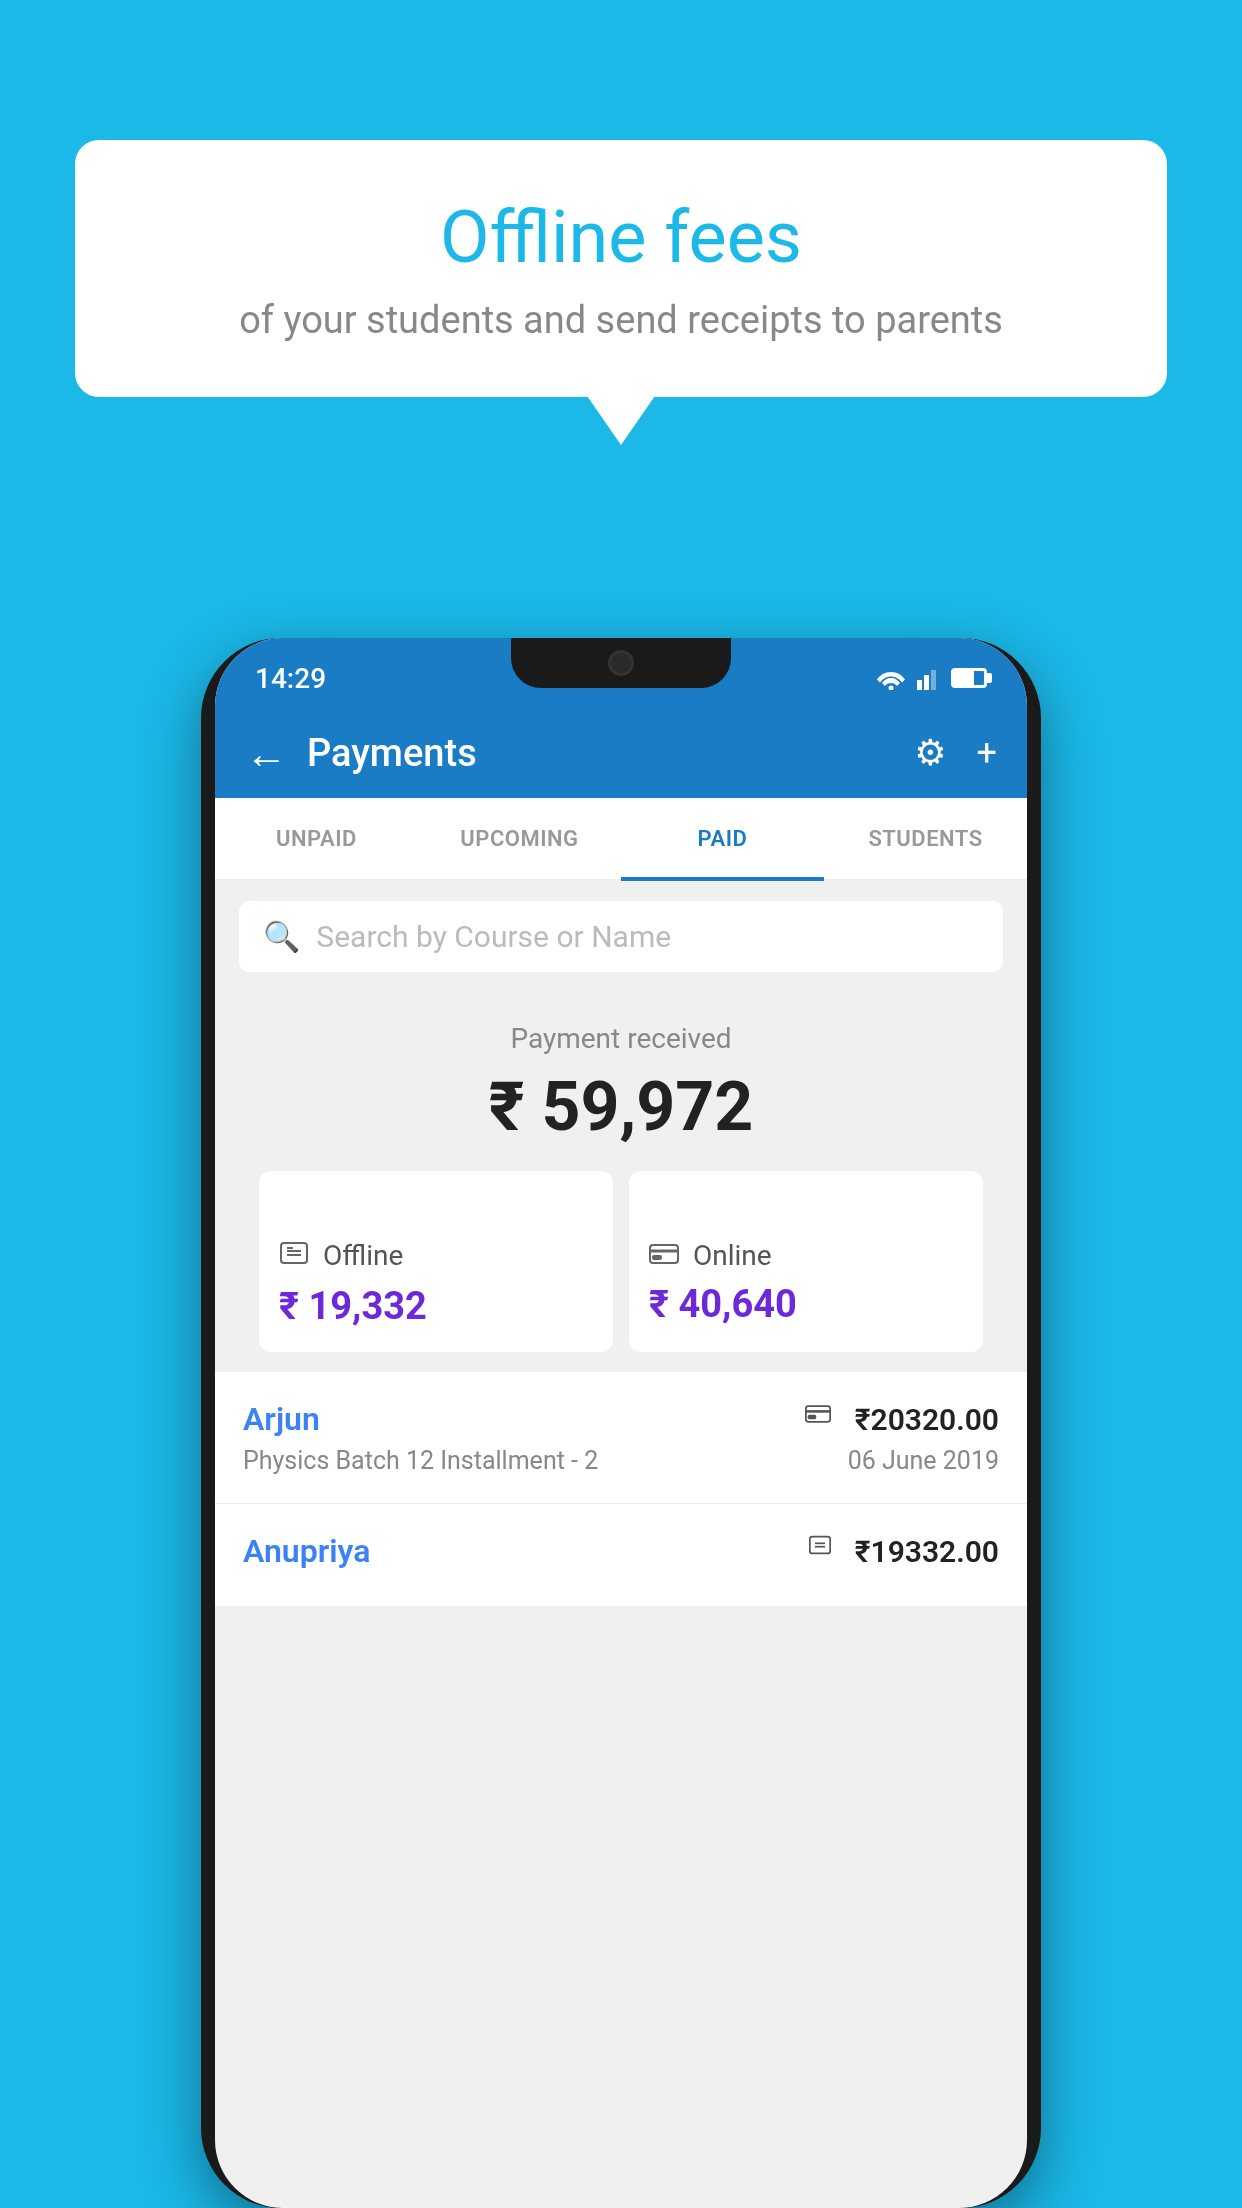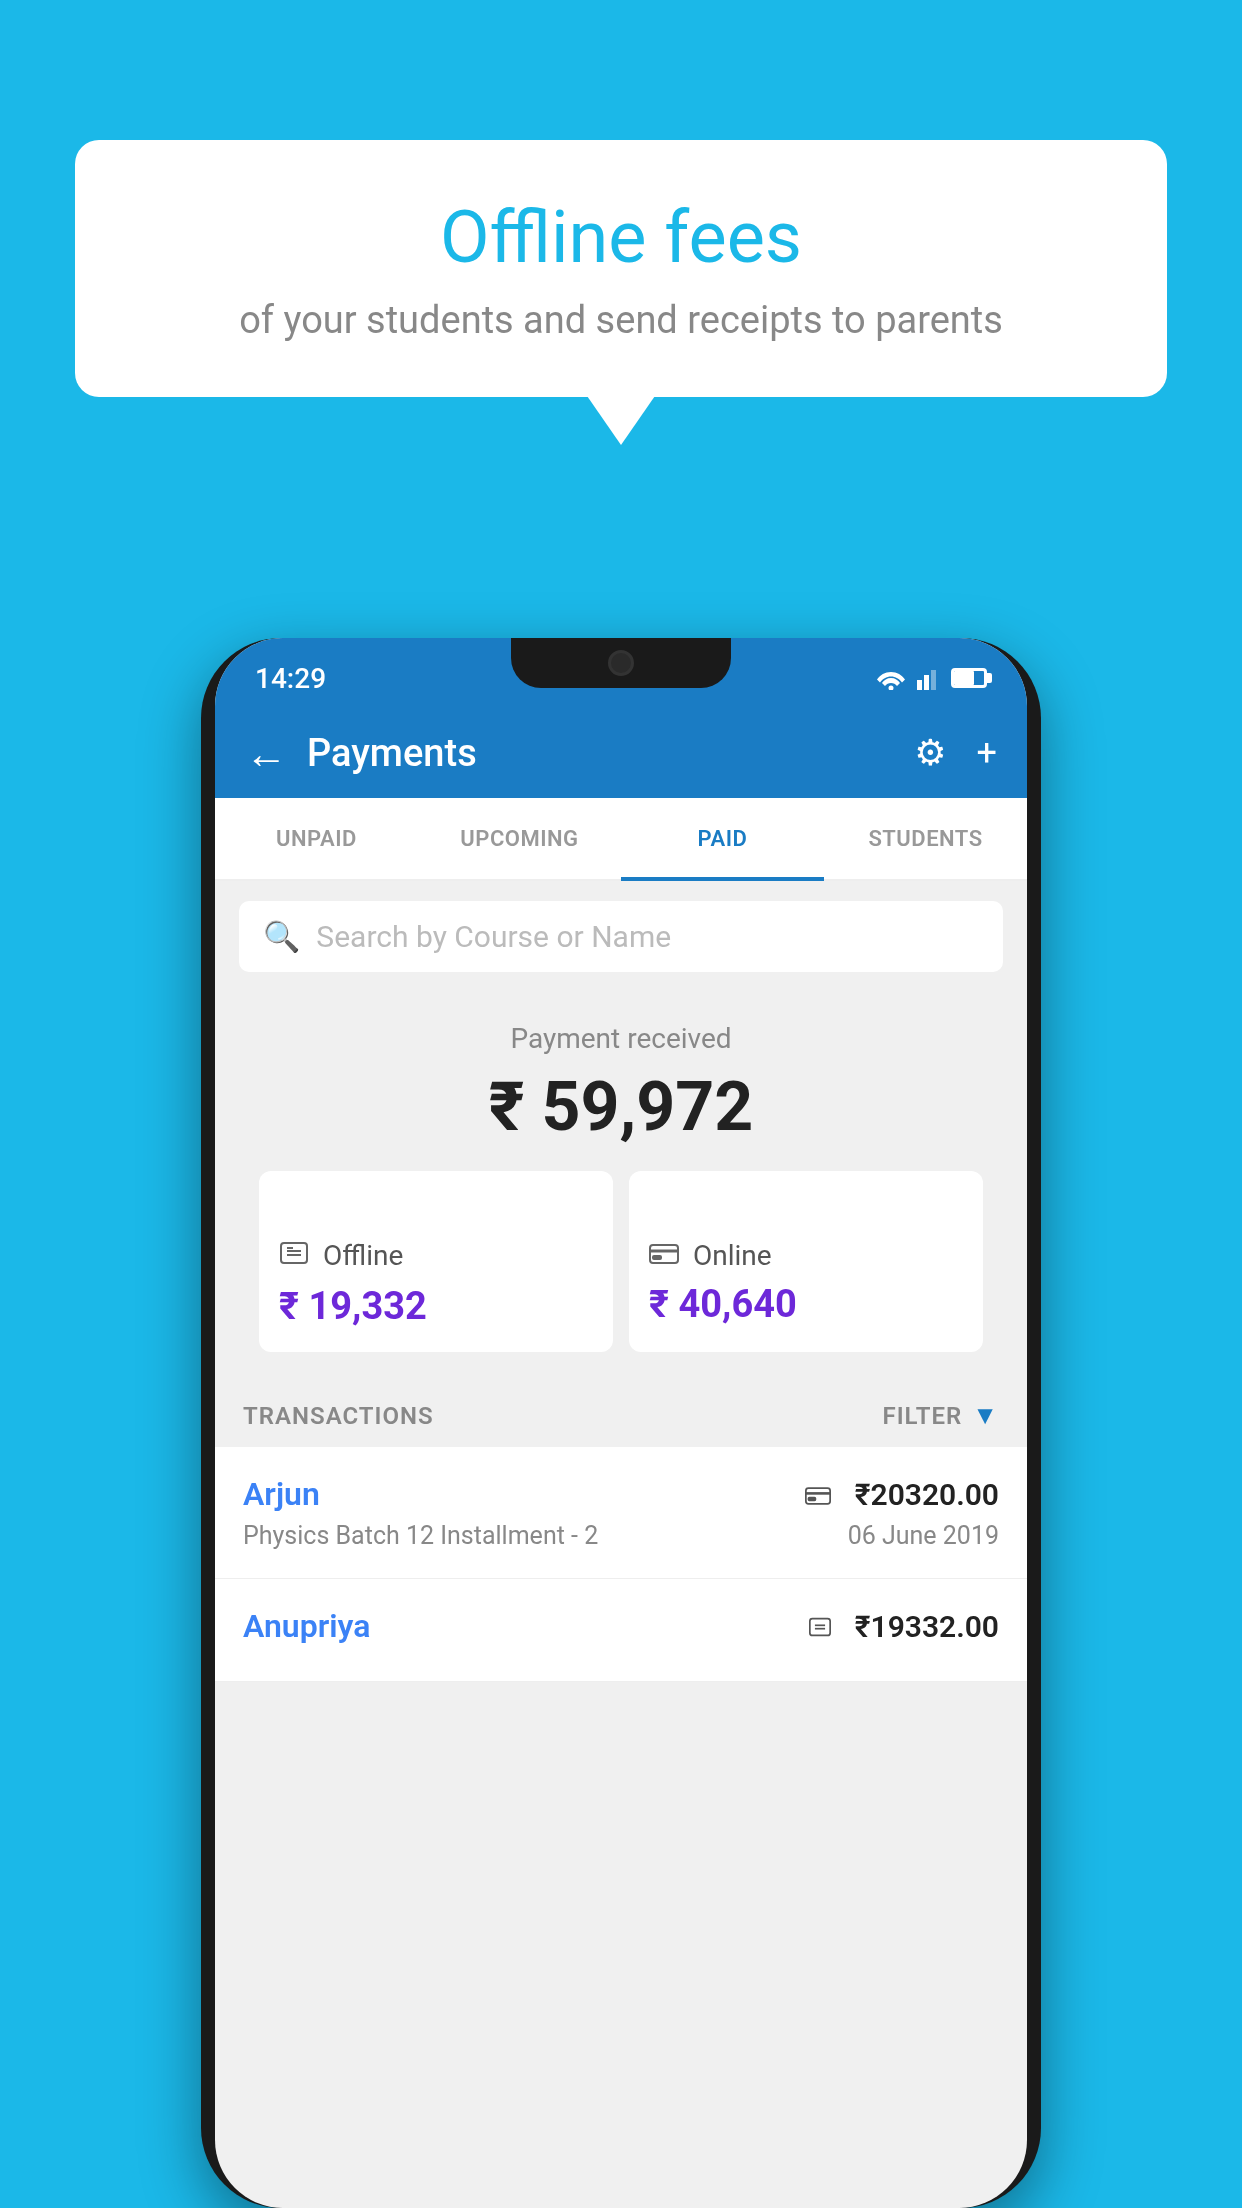"TRANSACTIONS" div.transactions-header { html: <div> <span>TRANSACTIONS</span> <div> <span>FILTER</span> <span>▼</span> </div> </div> -> none }
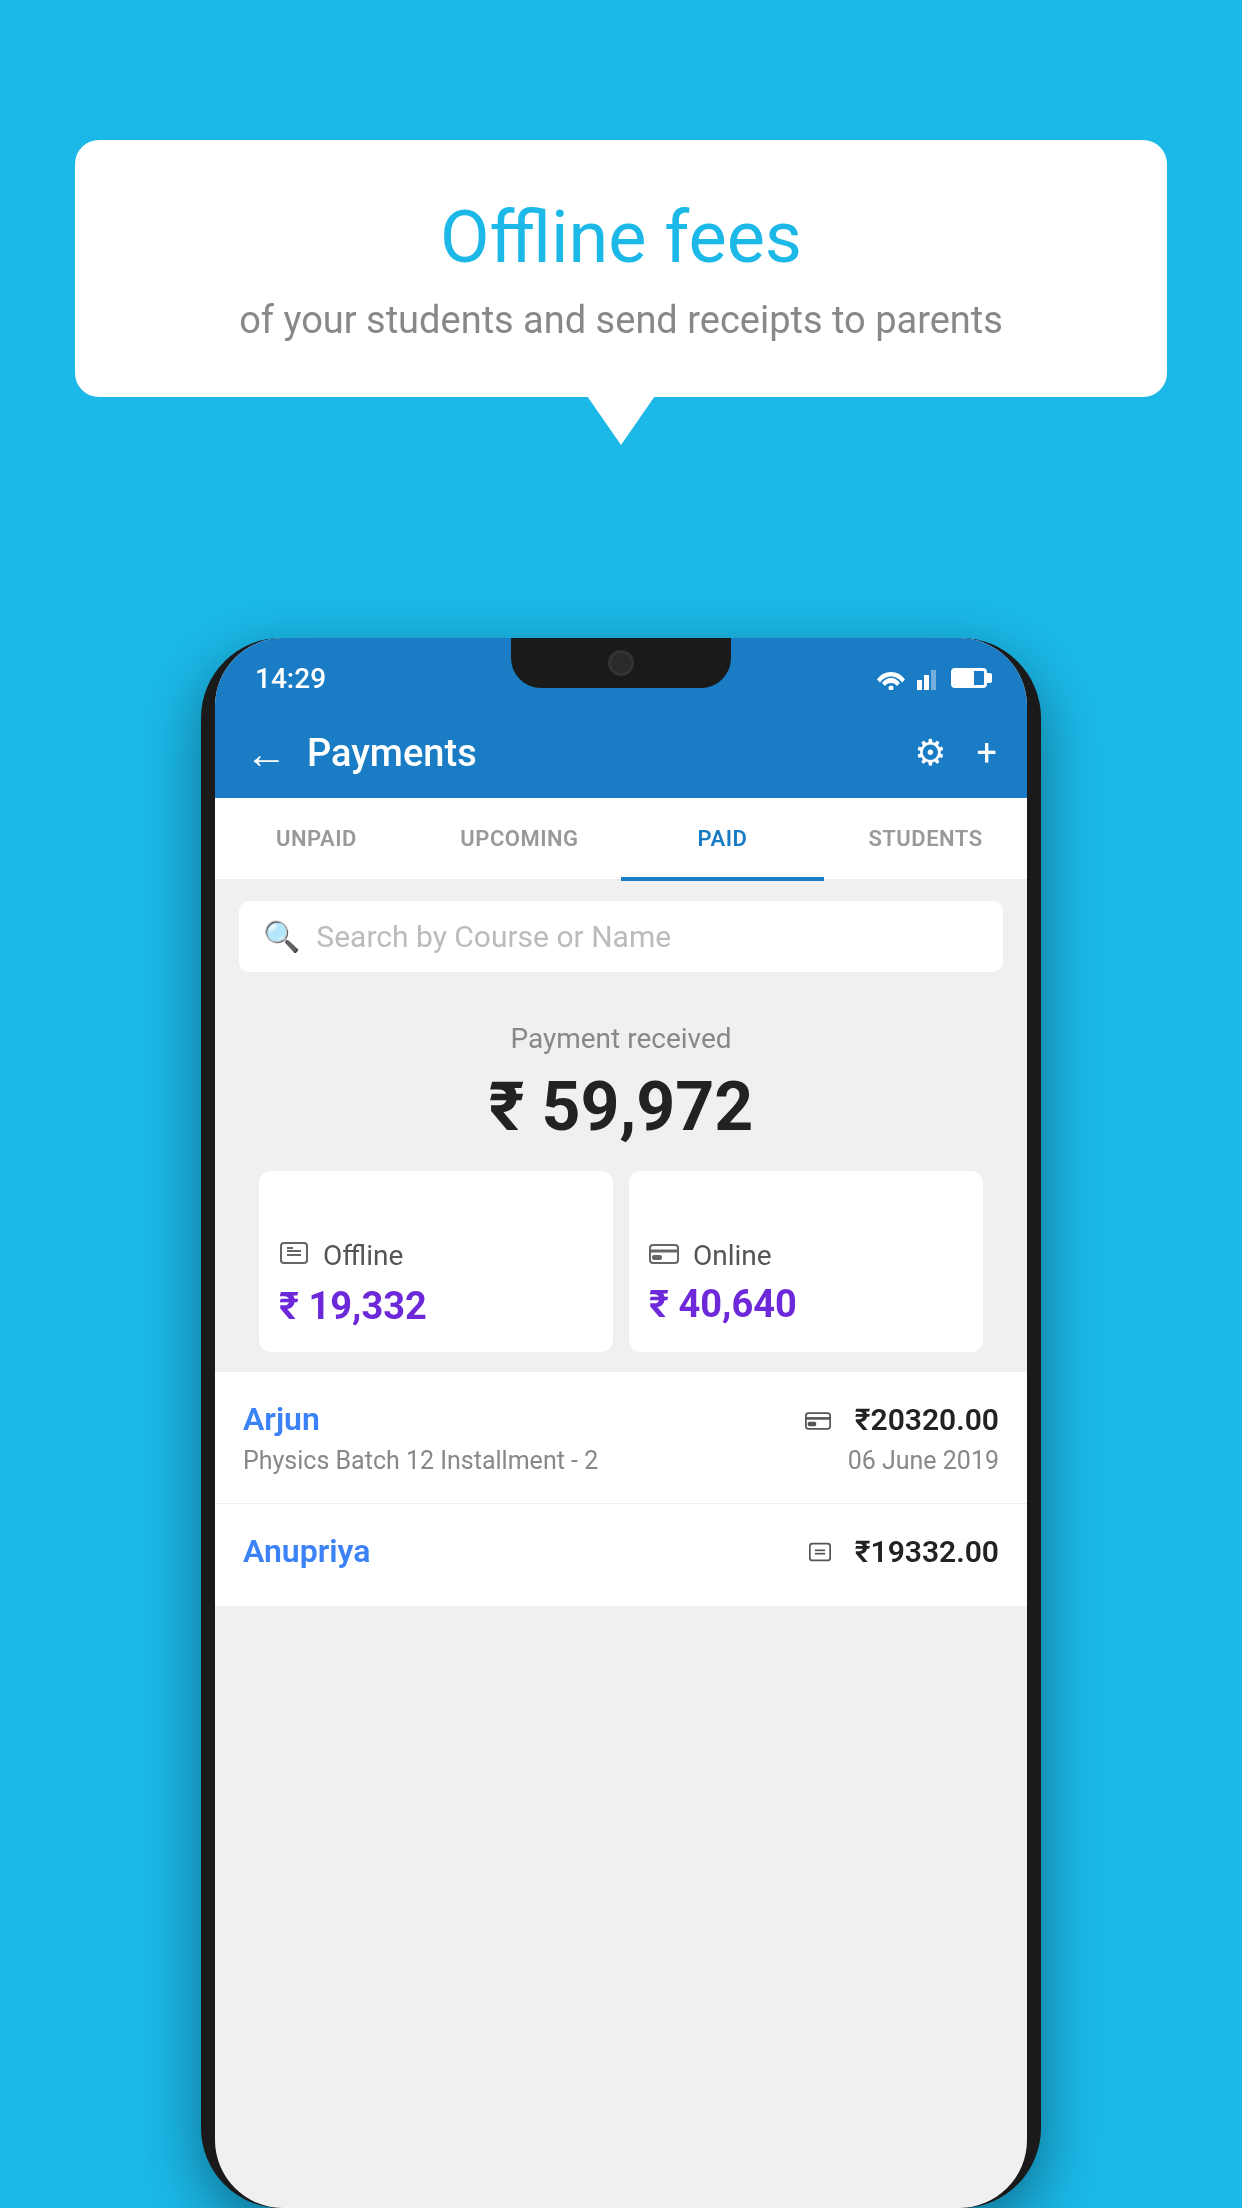"₹20320.00" .transaction-amount-wrap { align-items: flex-end -> flex-start }
